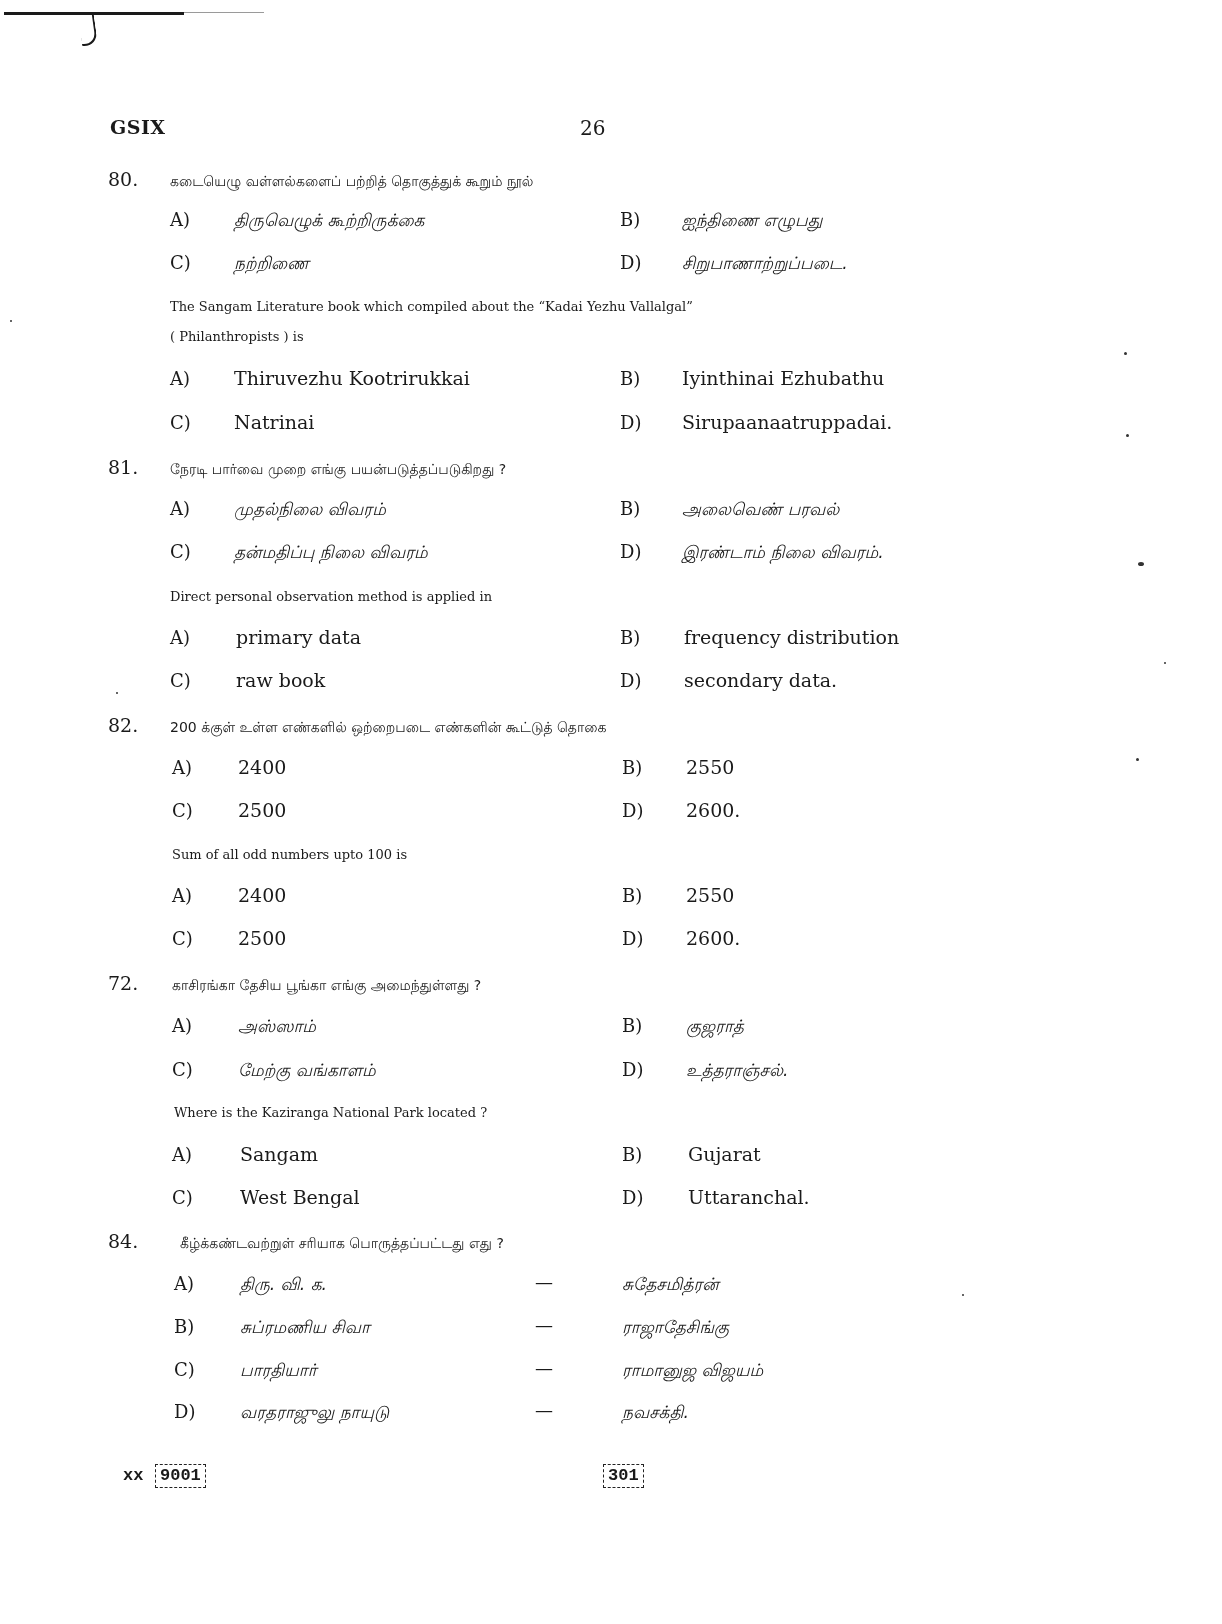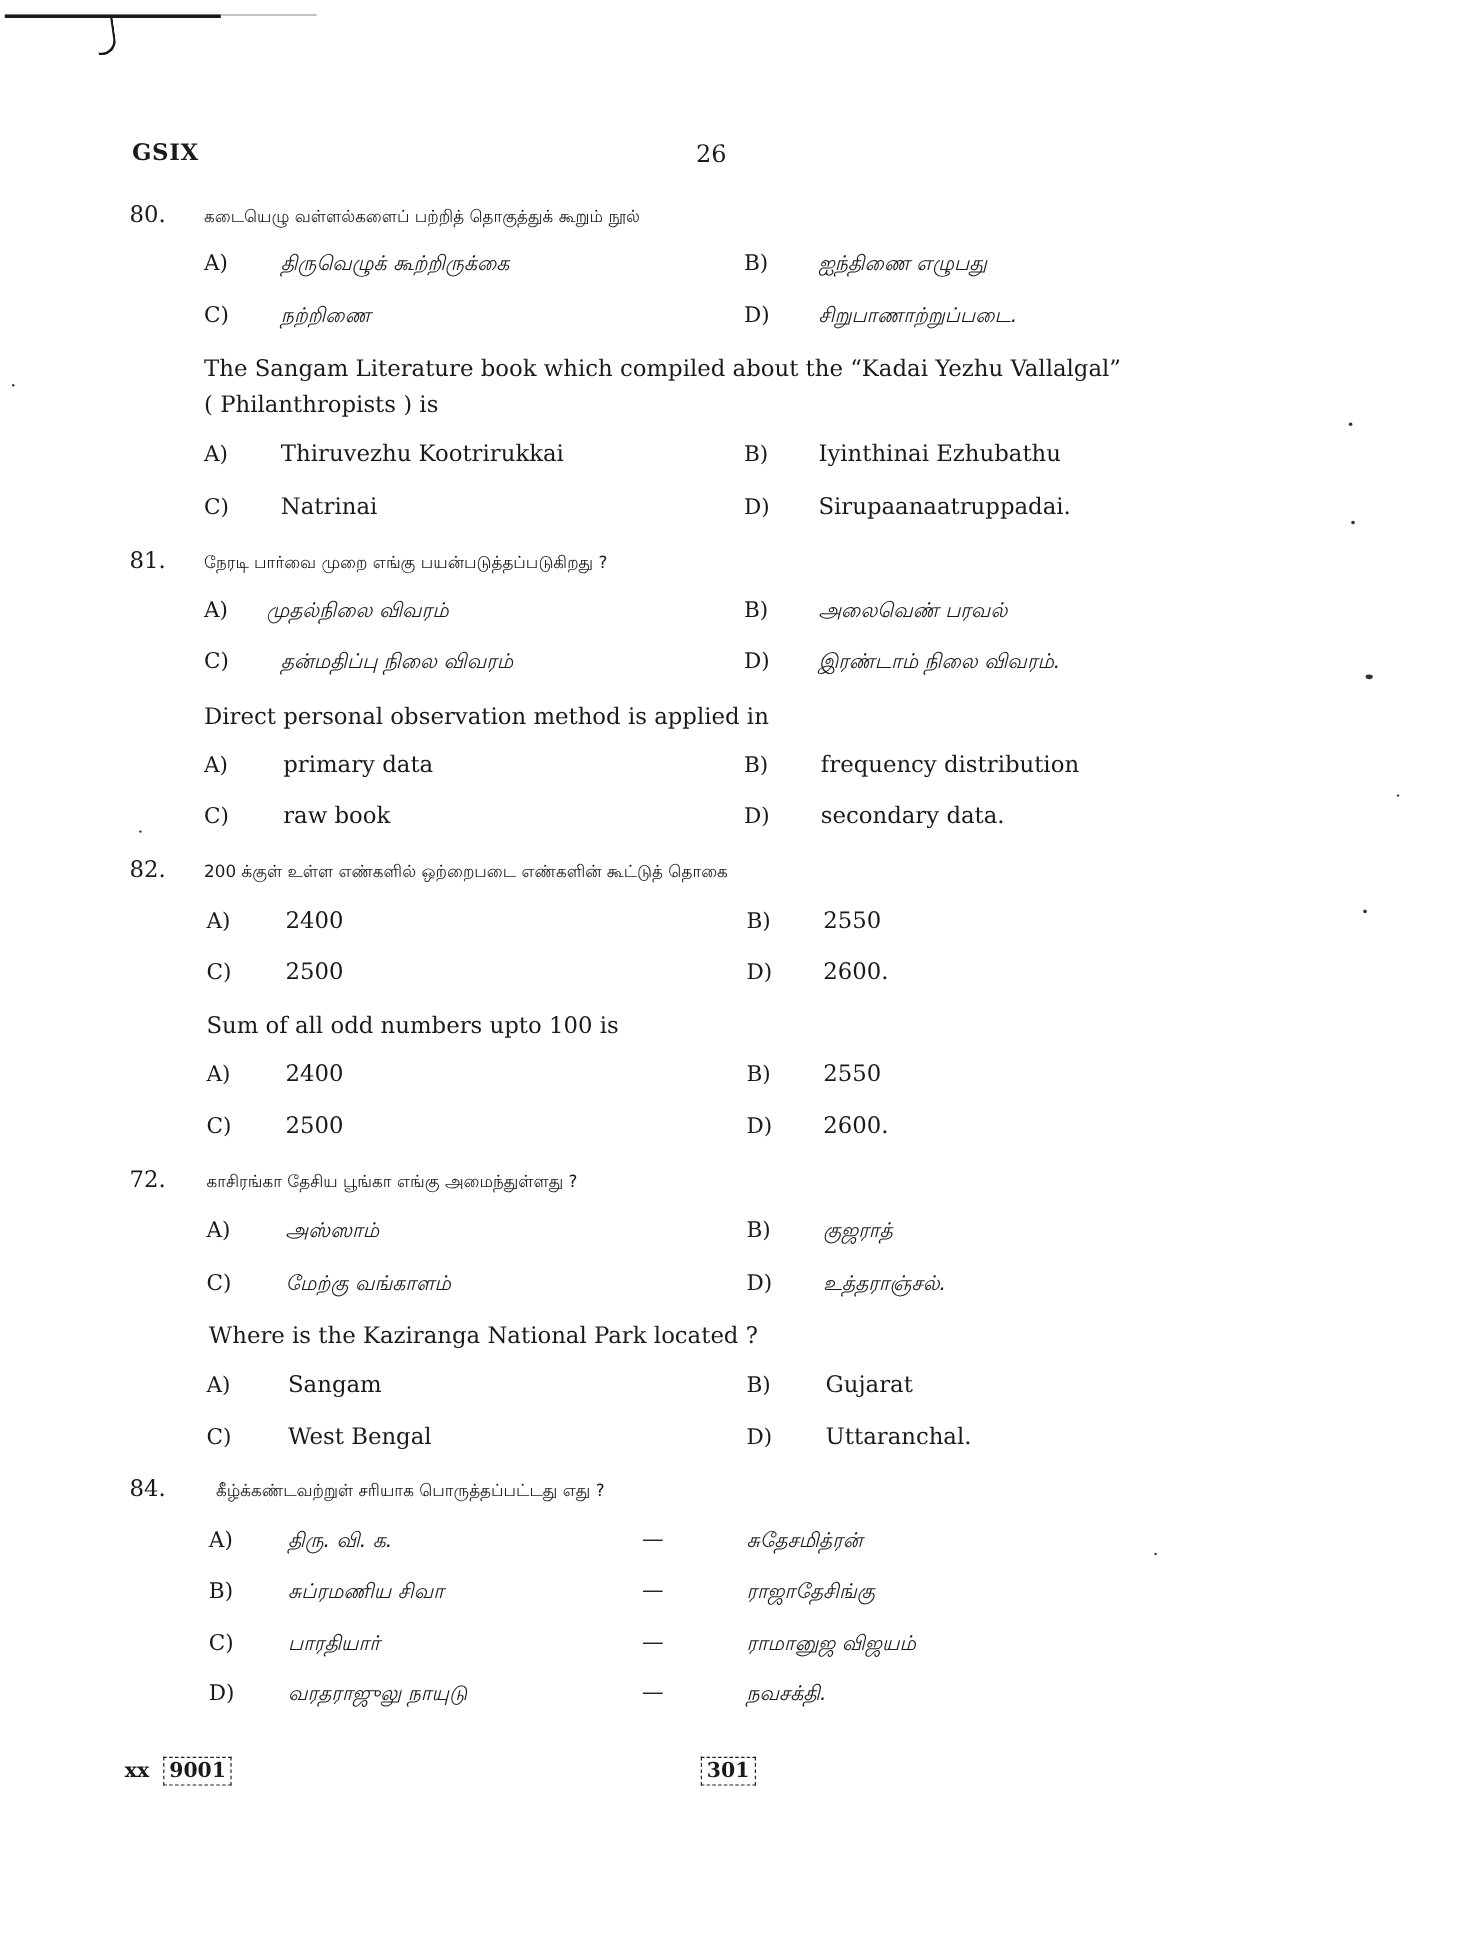"The Sangam Literature book which" .q-text.en { font-size: 19px -> 13px }
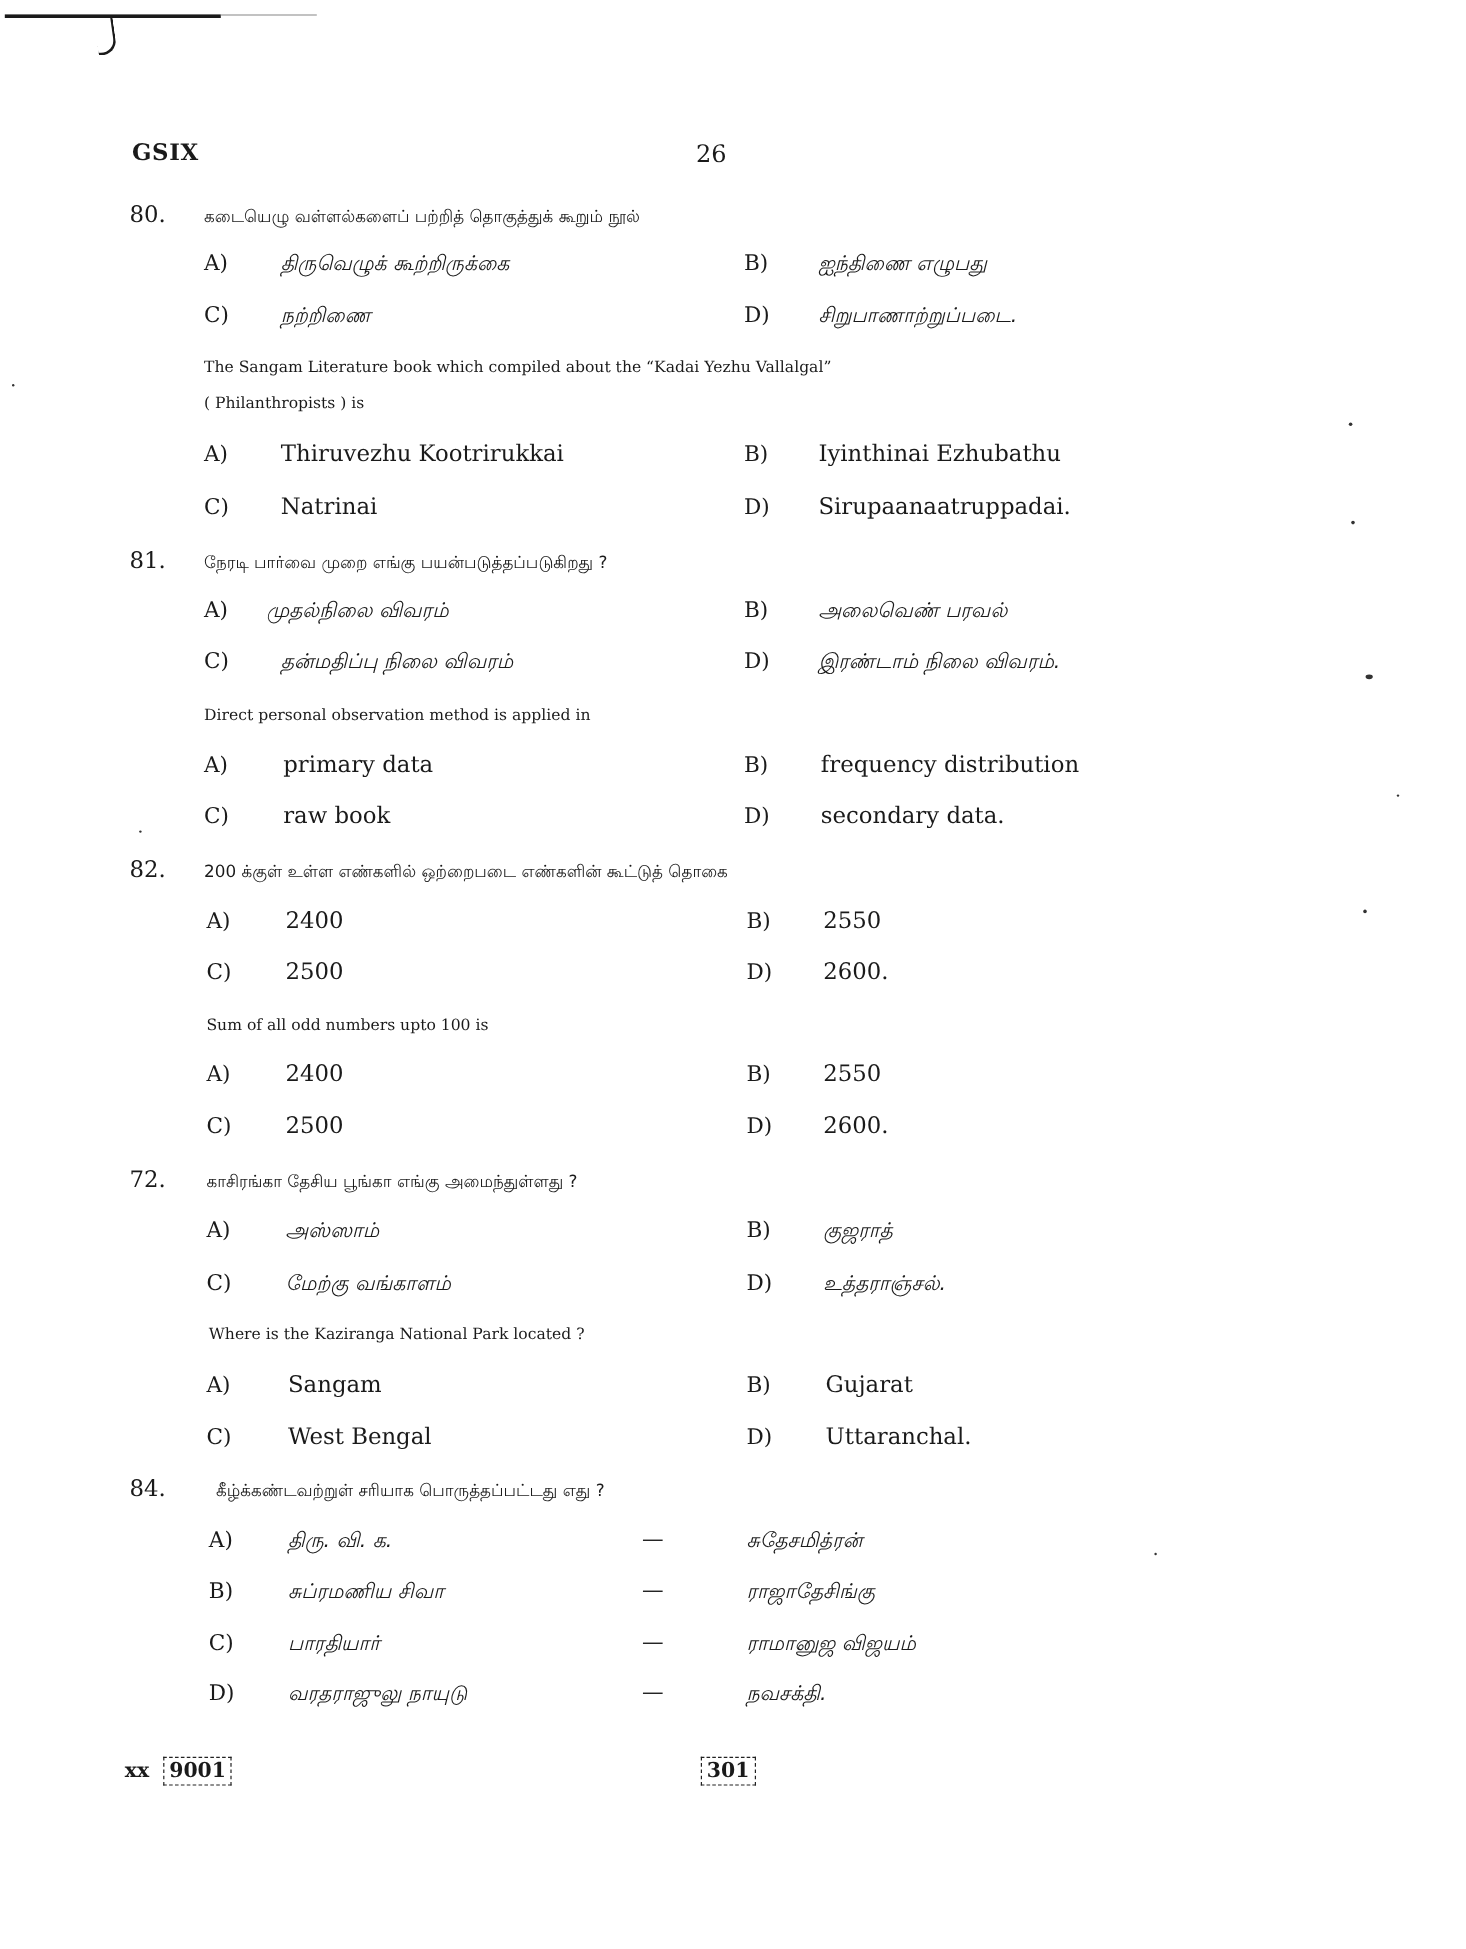"முதல்நிலை விவரம்" span.opt-val { left: 222px -> 234px }
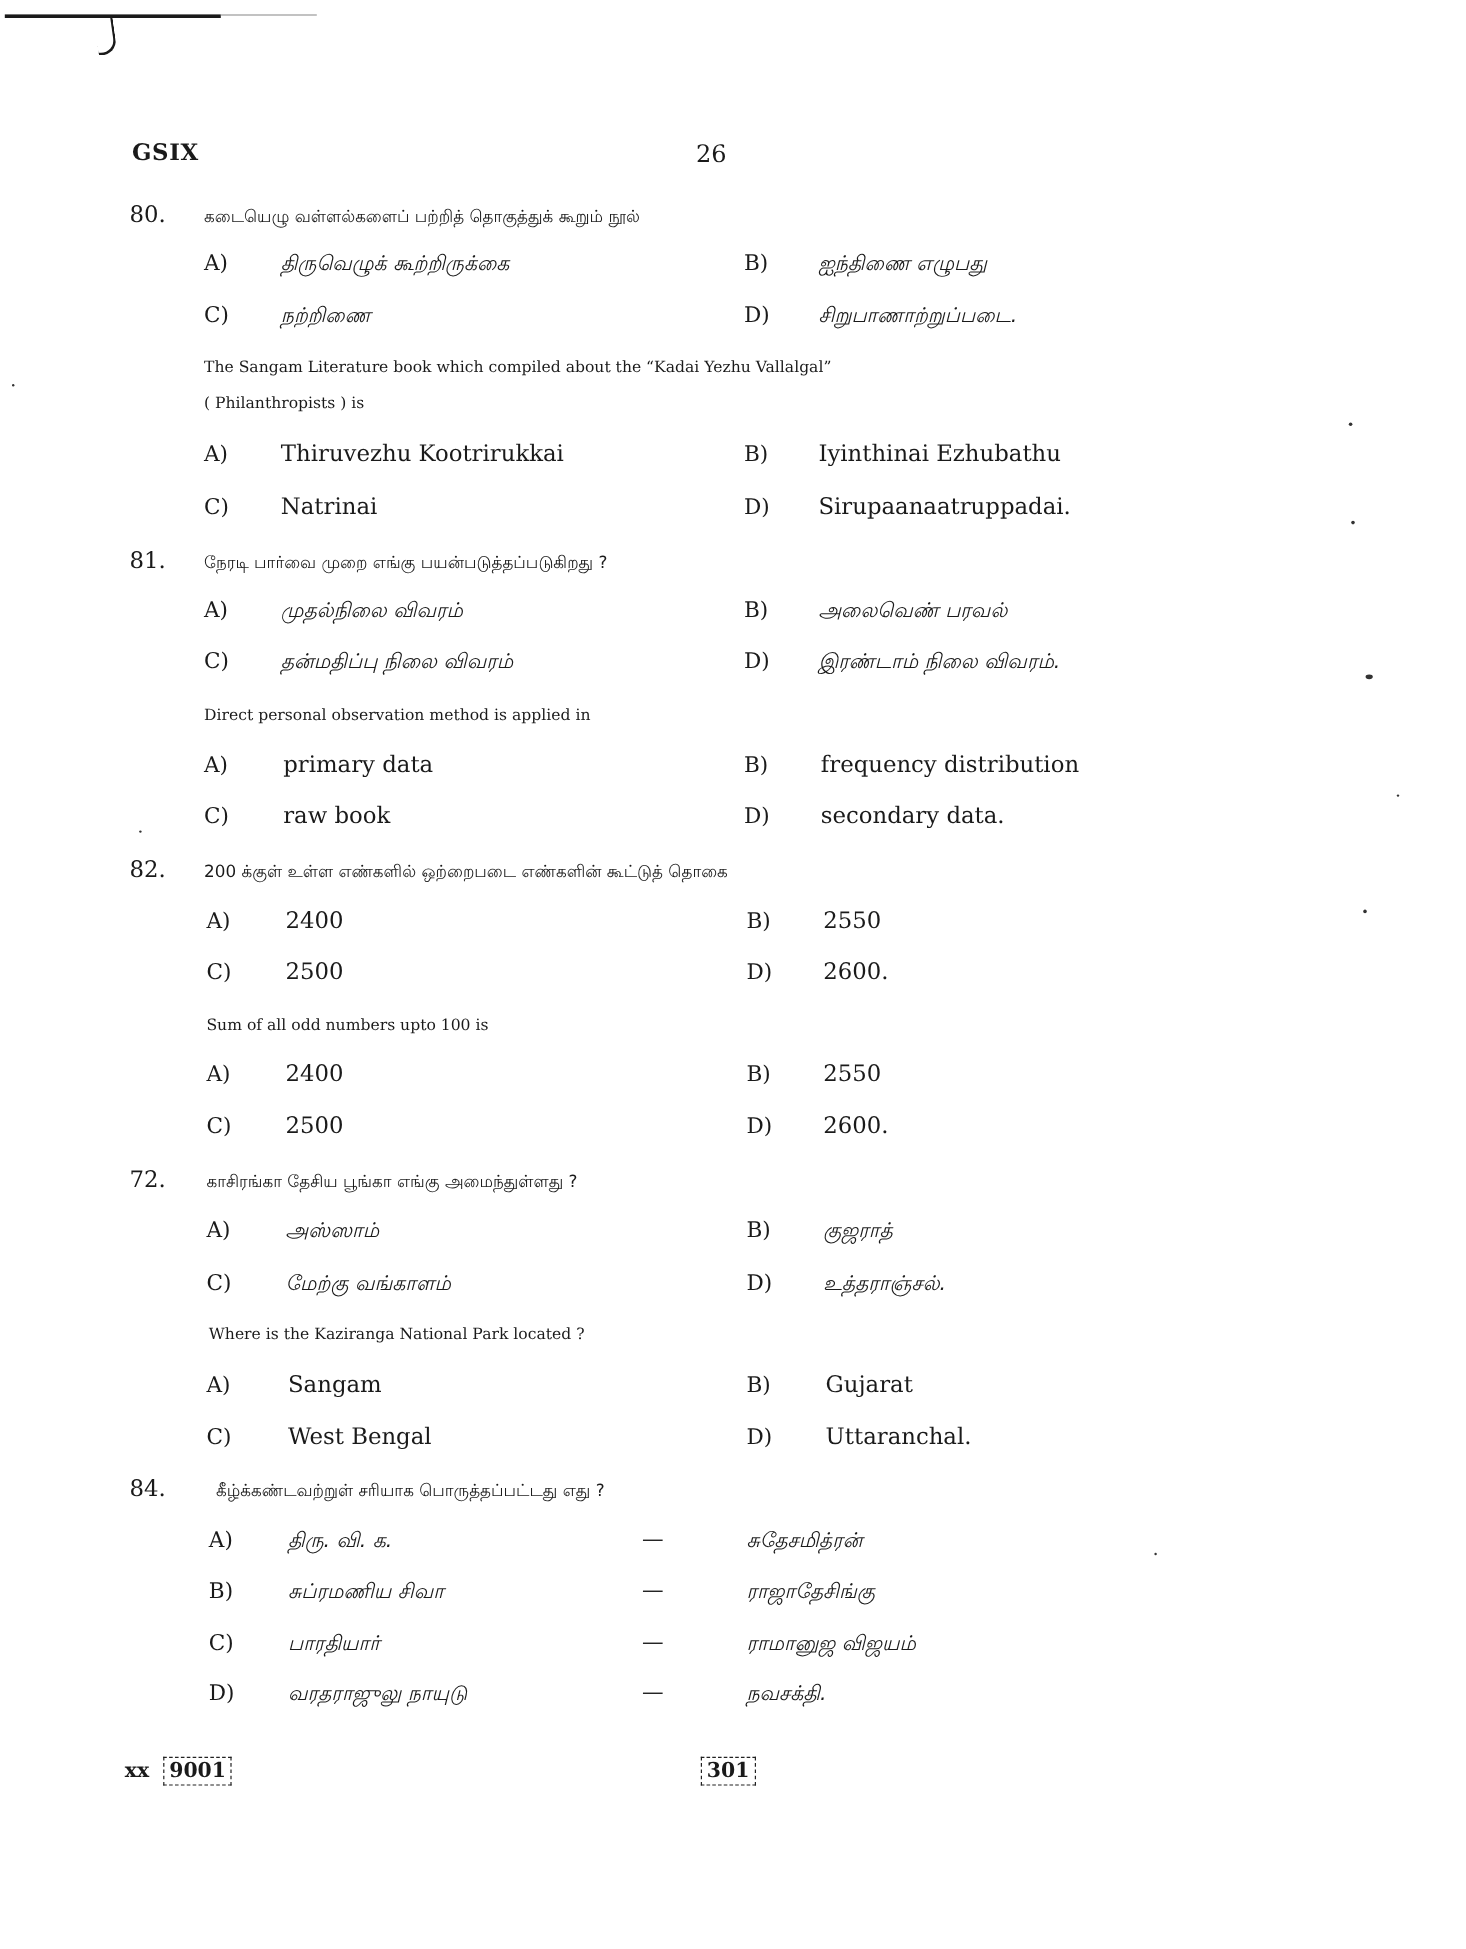"xx" .footer { font-family: none -> Liberation Mono, monospace; left: 104px -> 123px }
